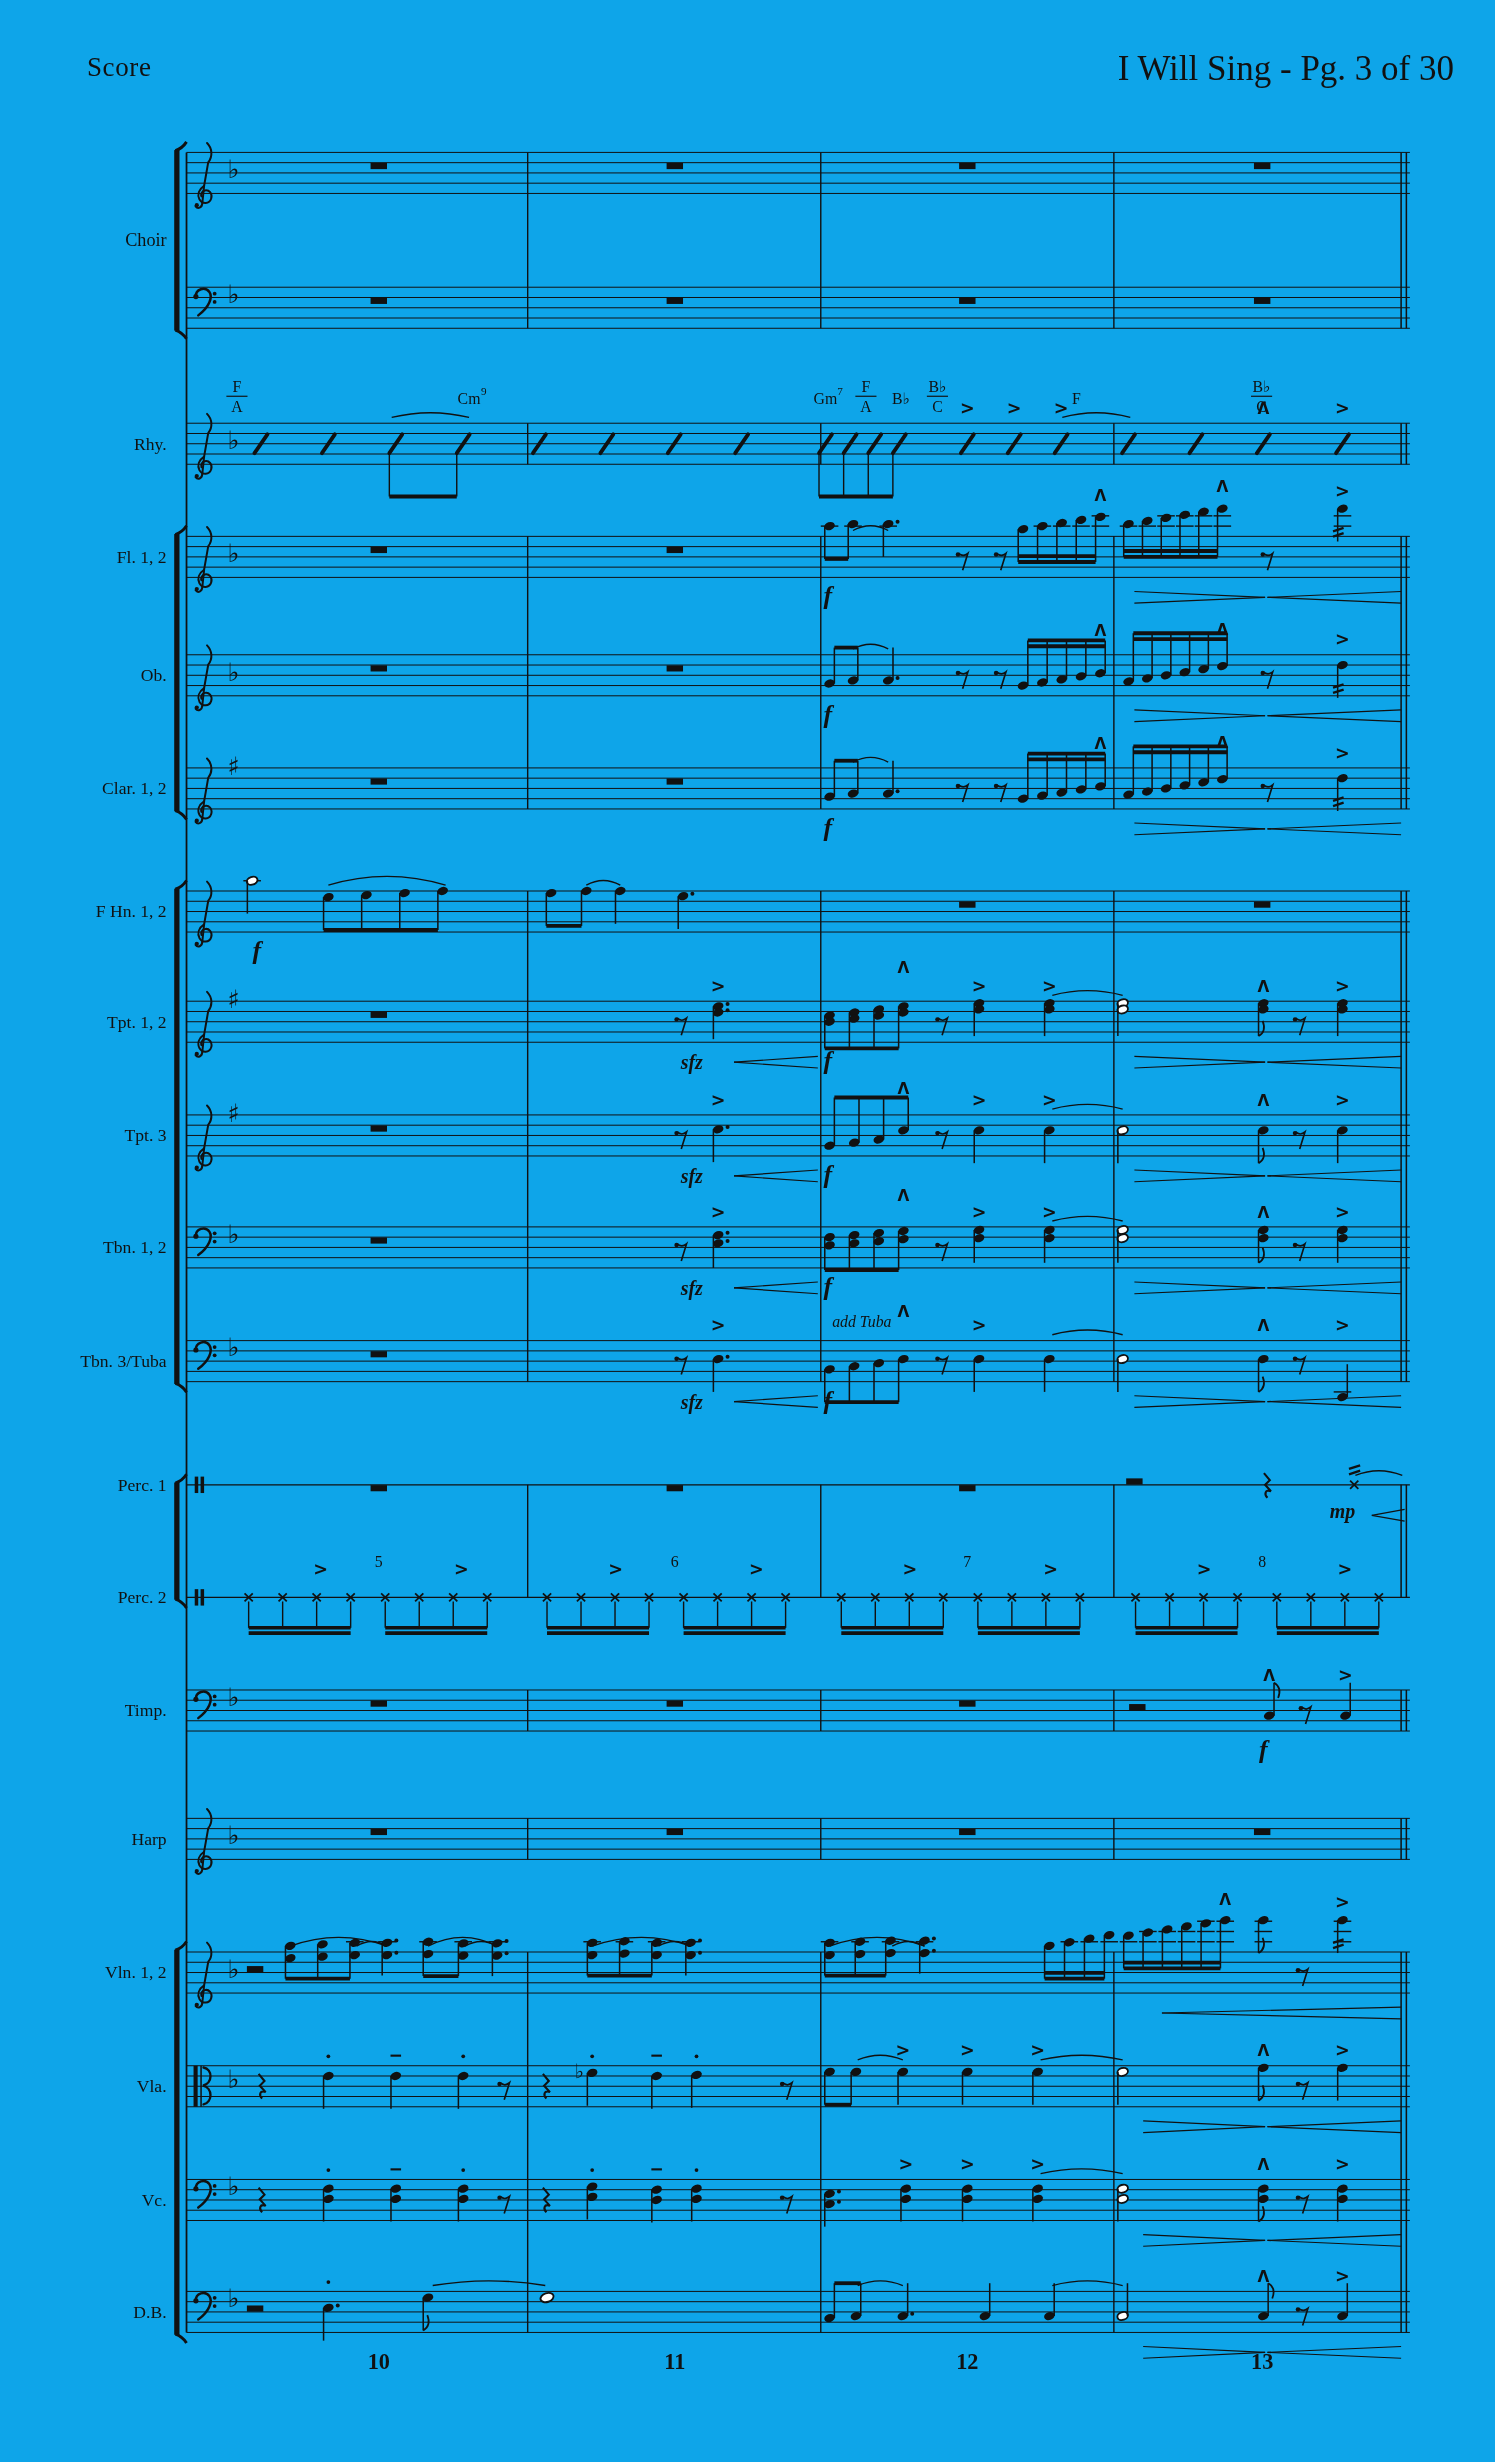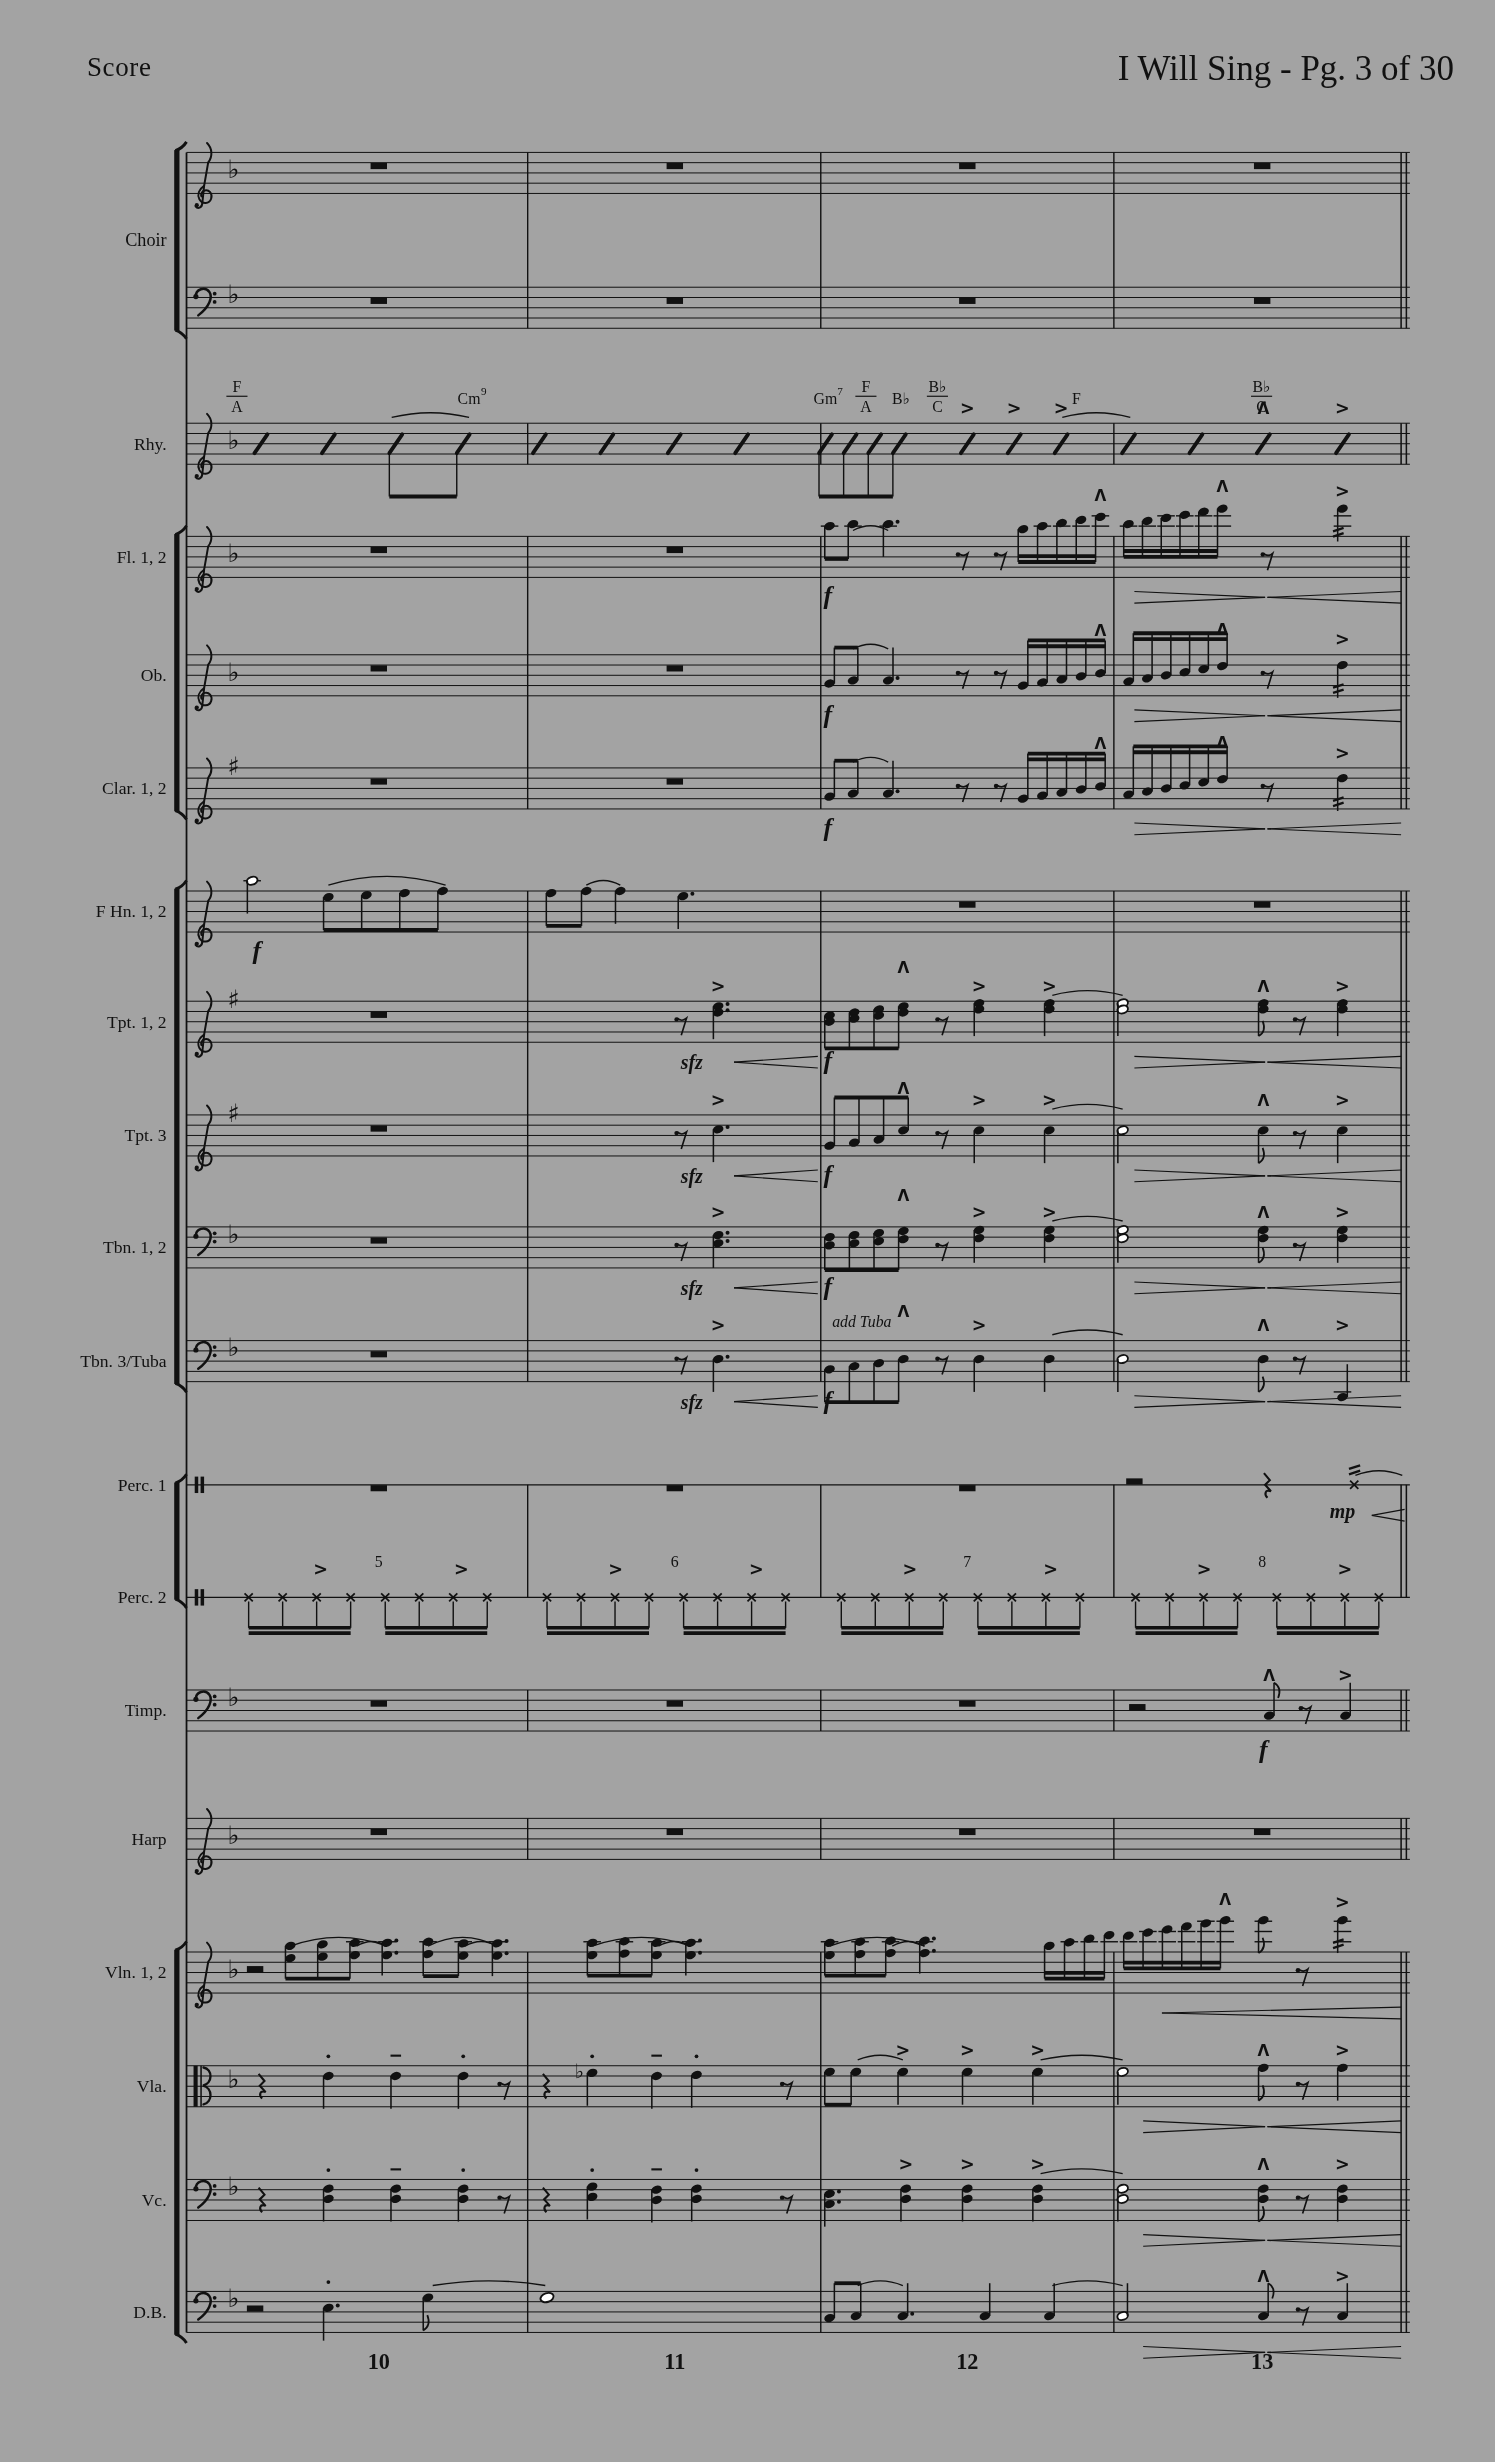"Score" .page { background: #a3a3a3 -> #0ea5e9 }
